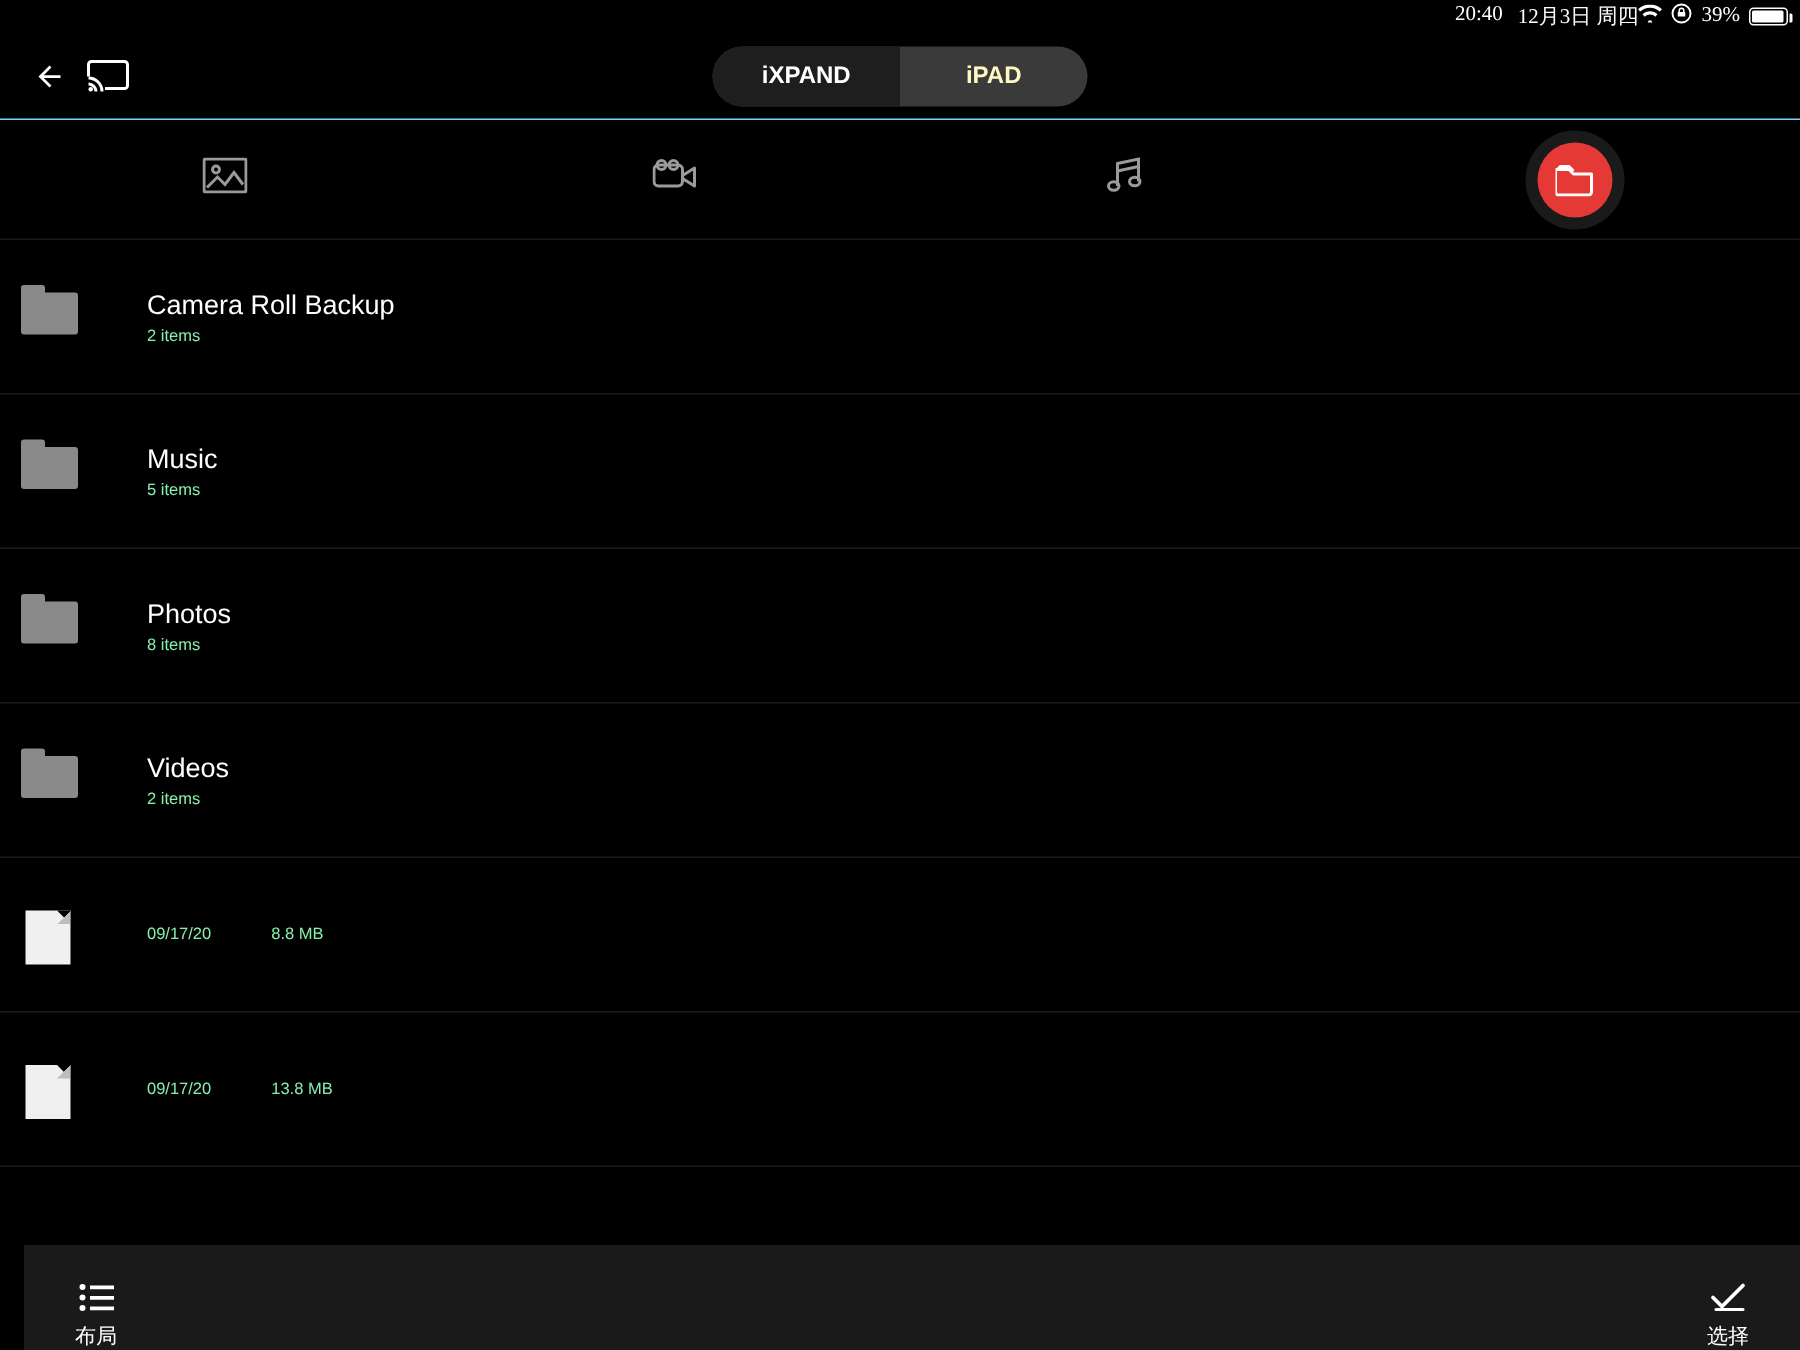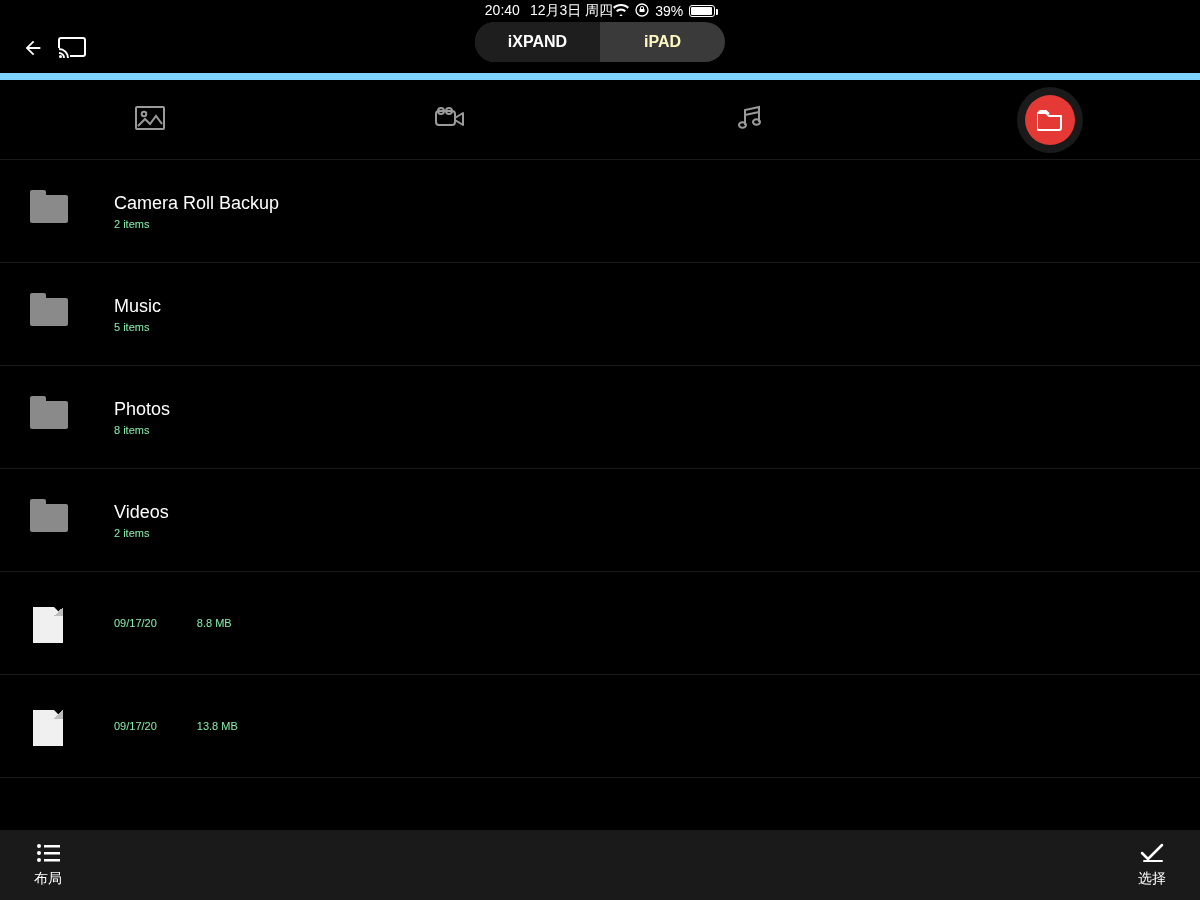"20:40" .status-bar { font-family: none -> Liberation Serif, serif; justify-content: center -> flex-end }
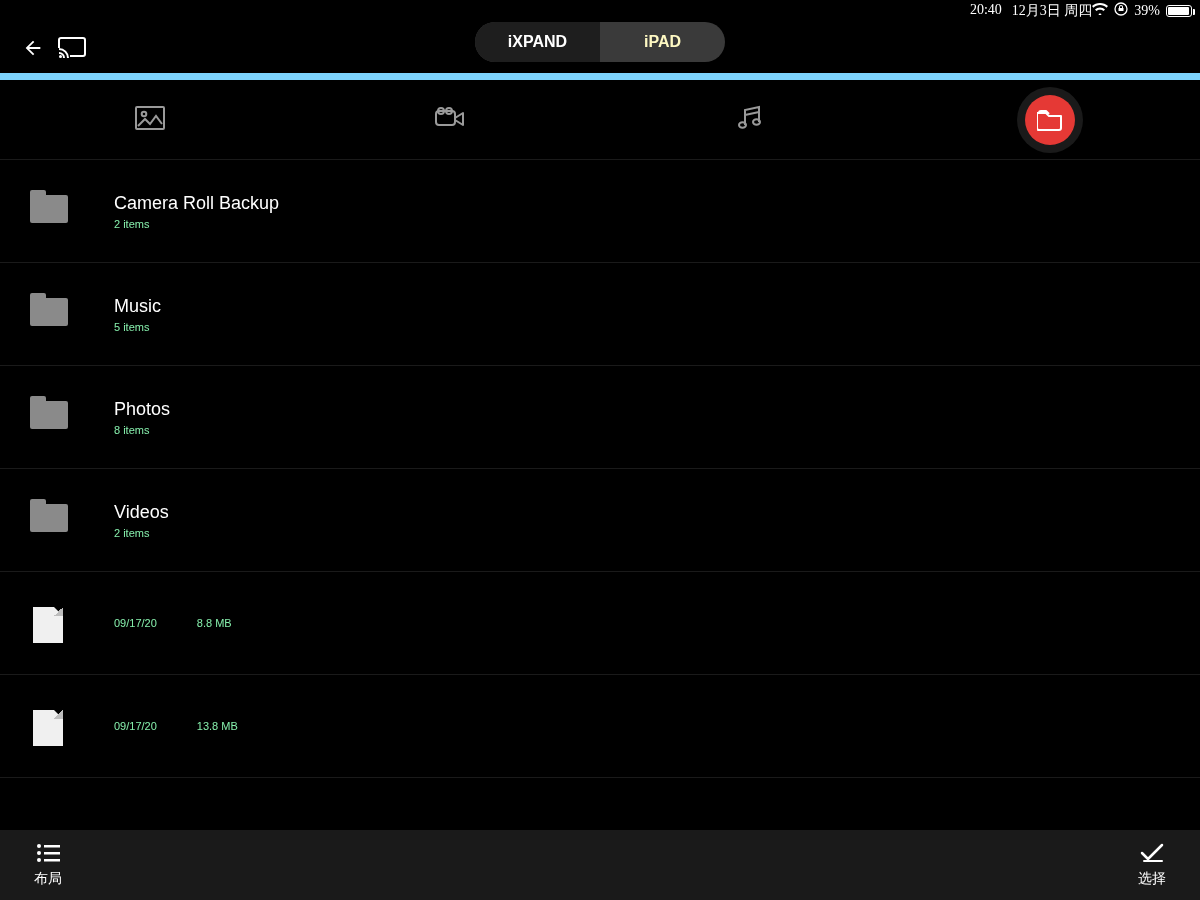"iXPAND" .top-nav { align-items: none -> center; border-bottom: 7px solid #7dd3fc -> 1px solid #7dd3fc }
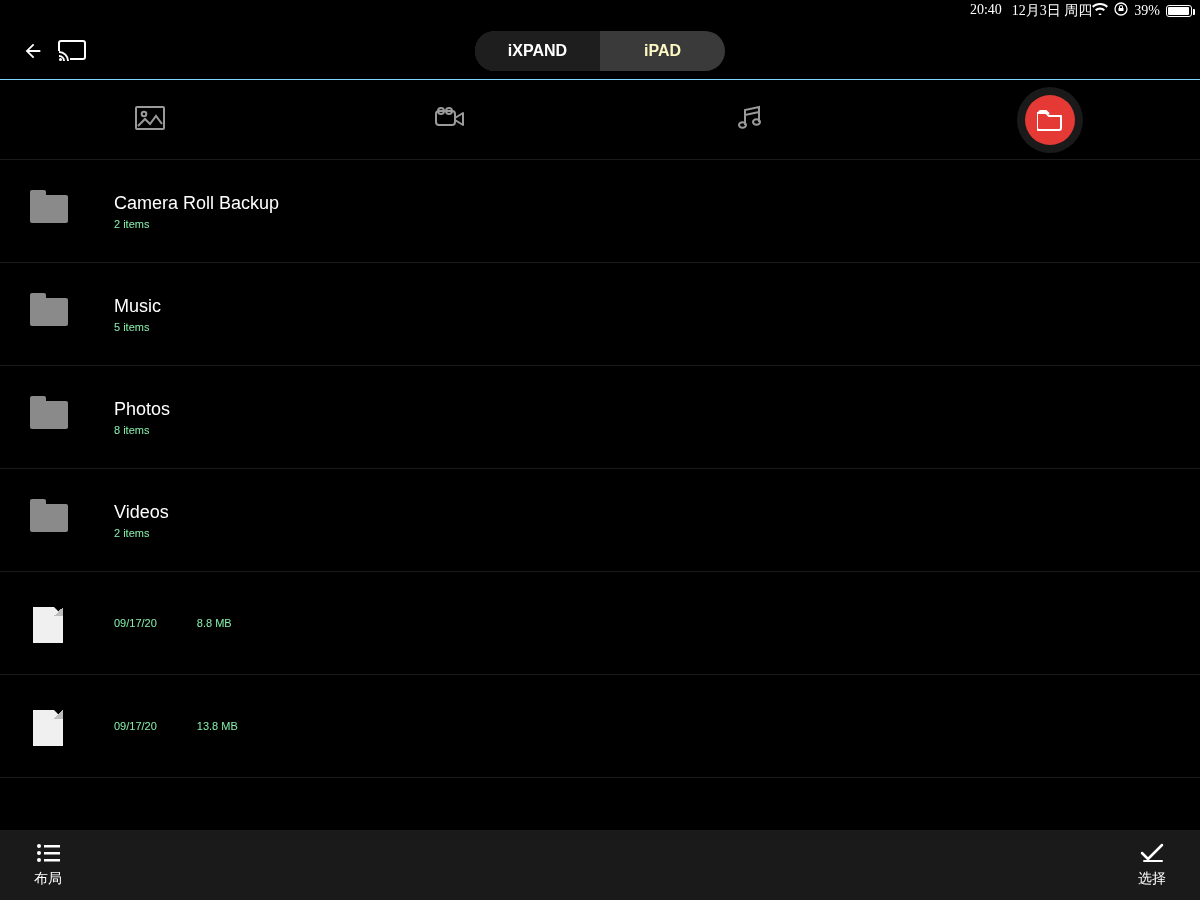"Camera Roll Backup" .row { padding-left: 30px -> 14px }
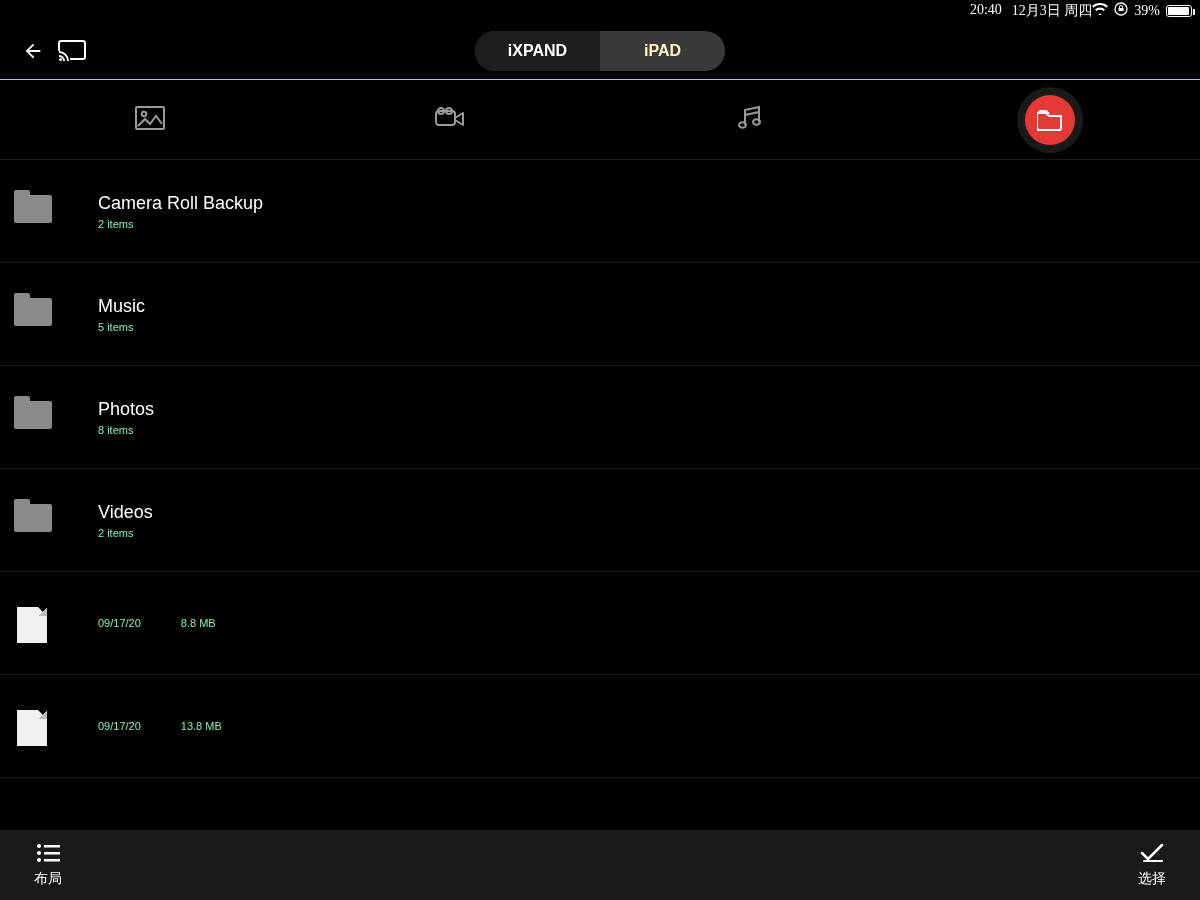"布局" .bottom-bar { align-items: center -> flex-end; left: 0 -> 16px }
